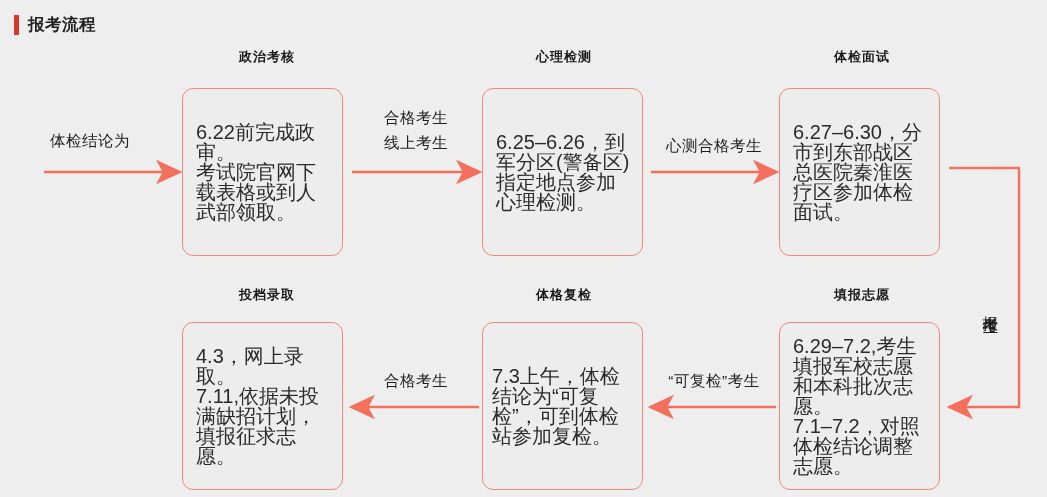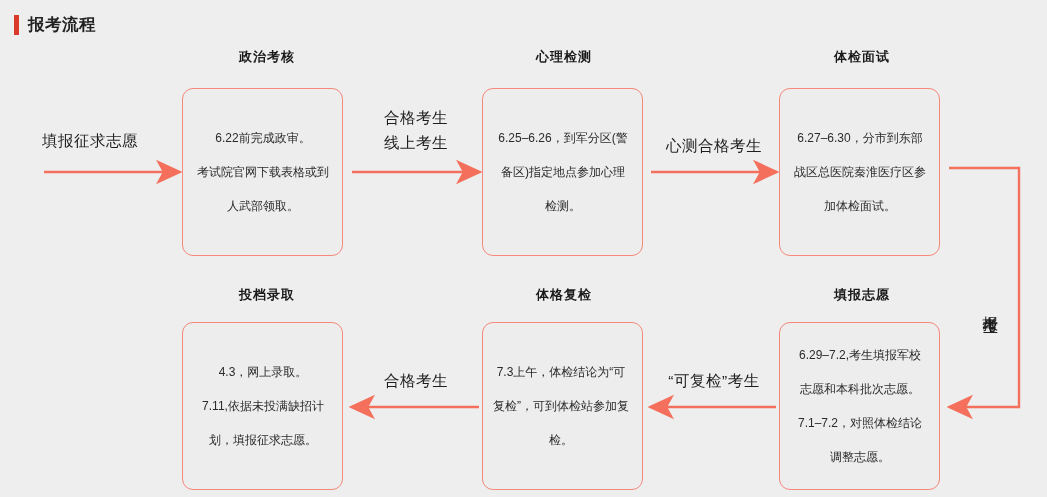"填报征求志愿" div.arrow-label { text: 填报征求志愿 -> 体检结论为 }
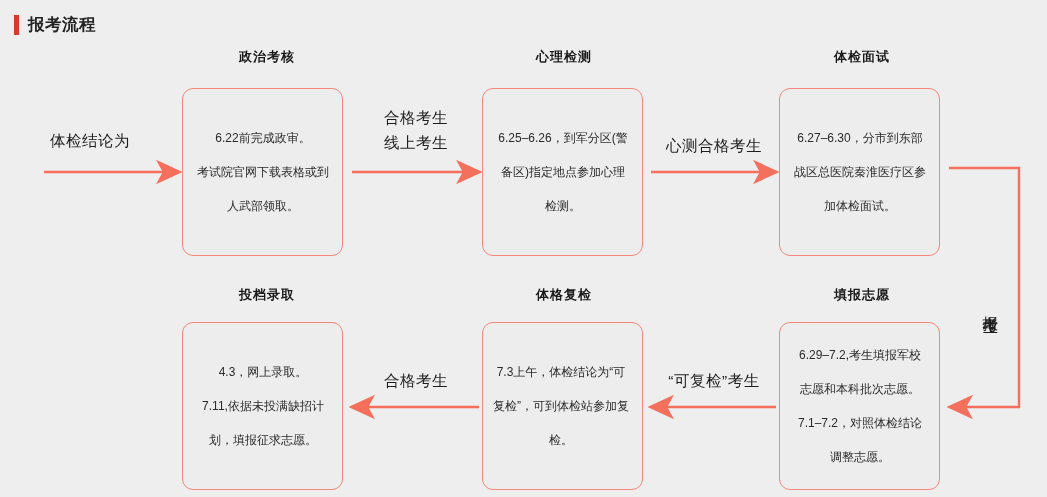"6.22前完成政审。" .box-text { font-size: 12px -> 20px; line-height: 34px -> 20px; text-align: center -> none }
